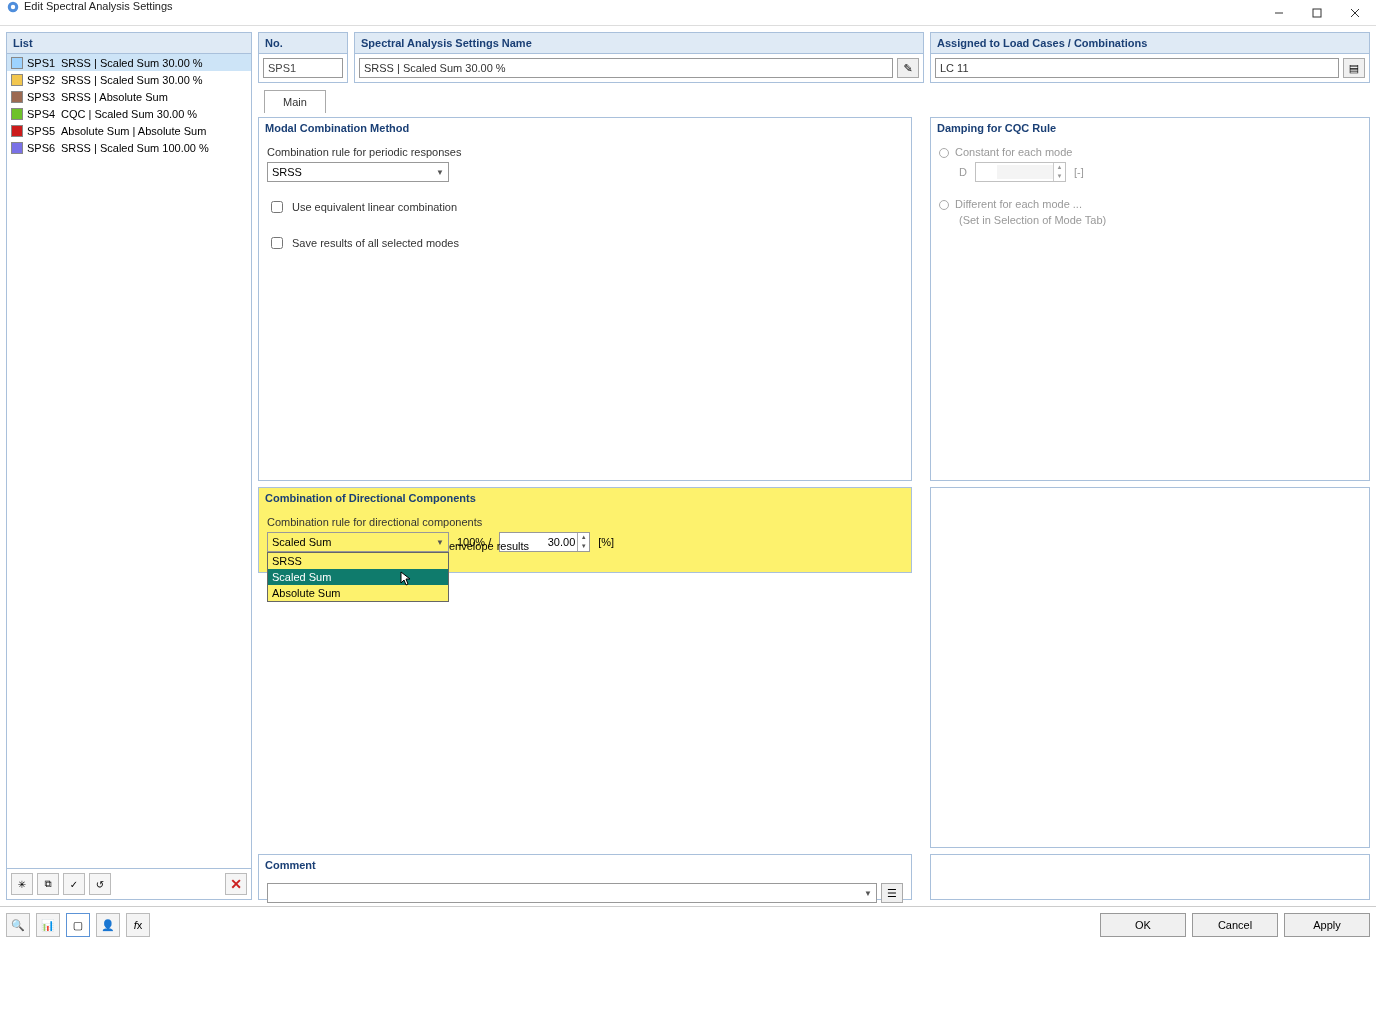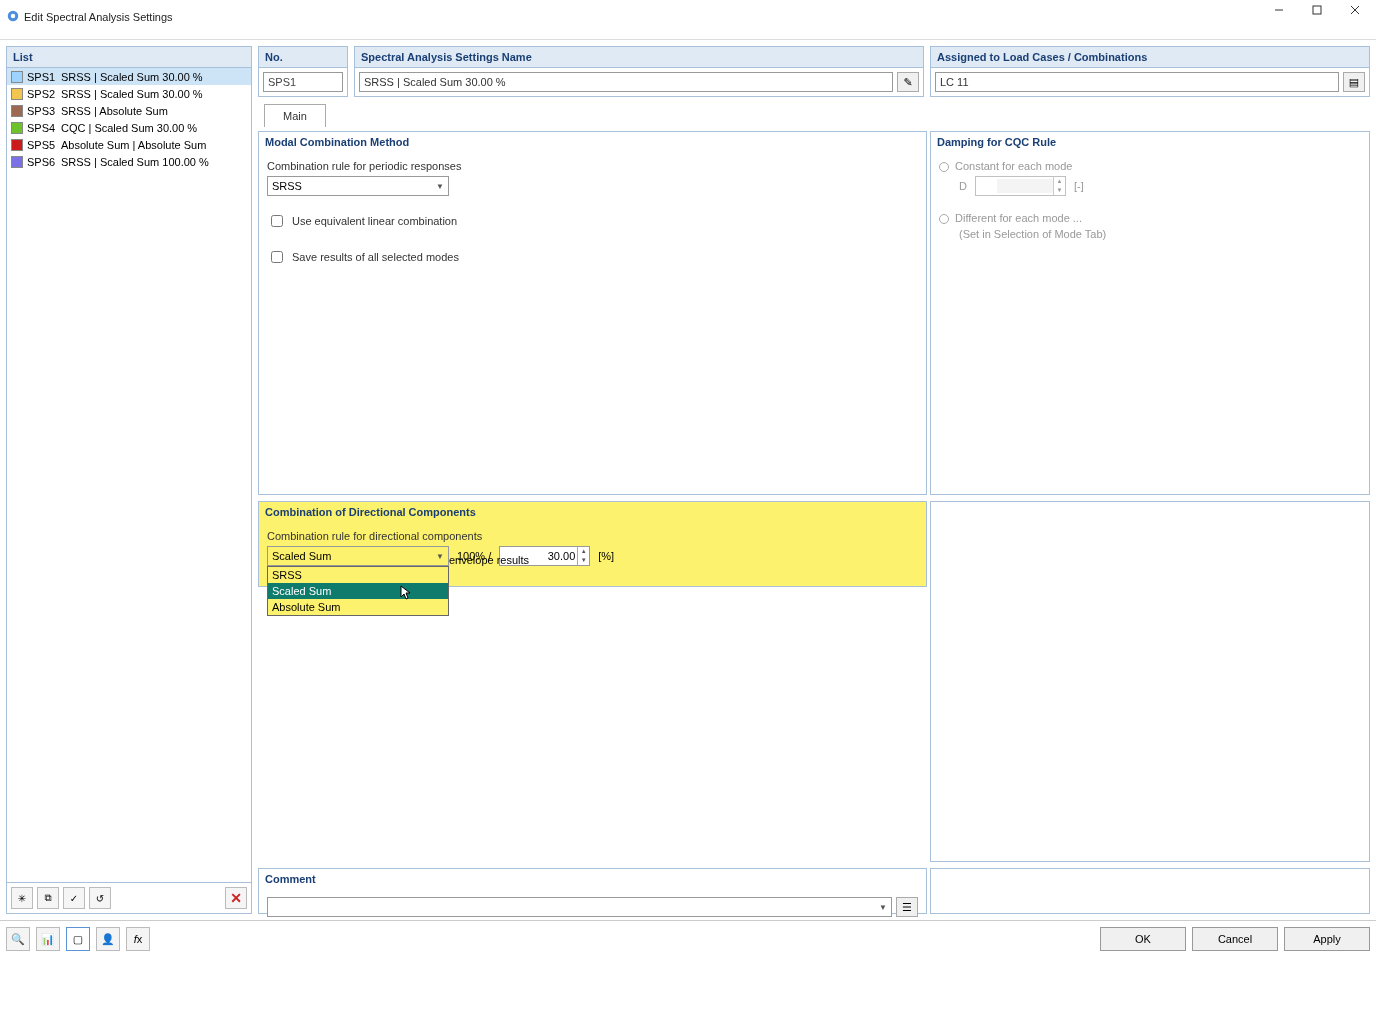"Edit Spectral Analysis Settings" .titlebar { align-items: flex-end -> flex-start; height: 40px -> 26px; padding: 0 2px 16px 6px -> 0 2px 0 6px }
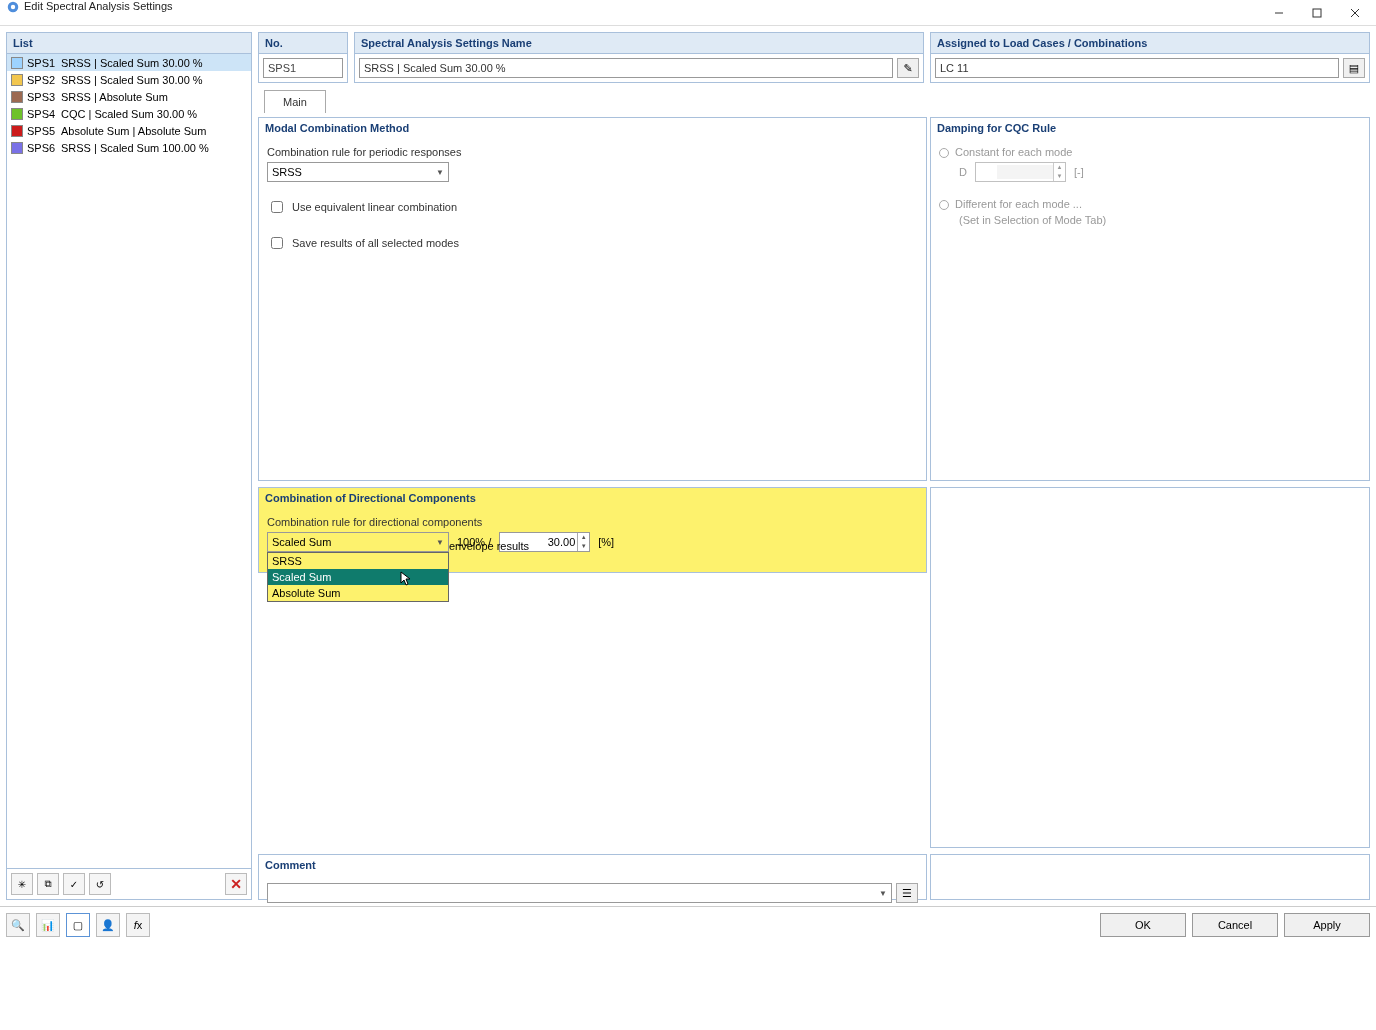"Modal Combination Method" .main-grid { gap: 3px -> 18px }
